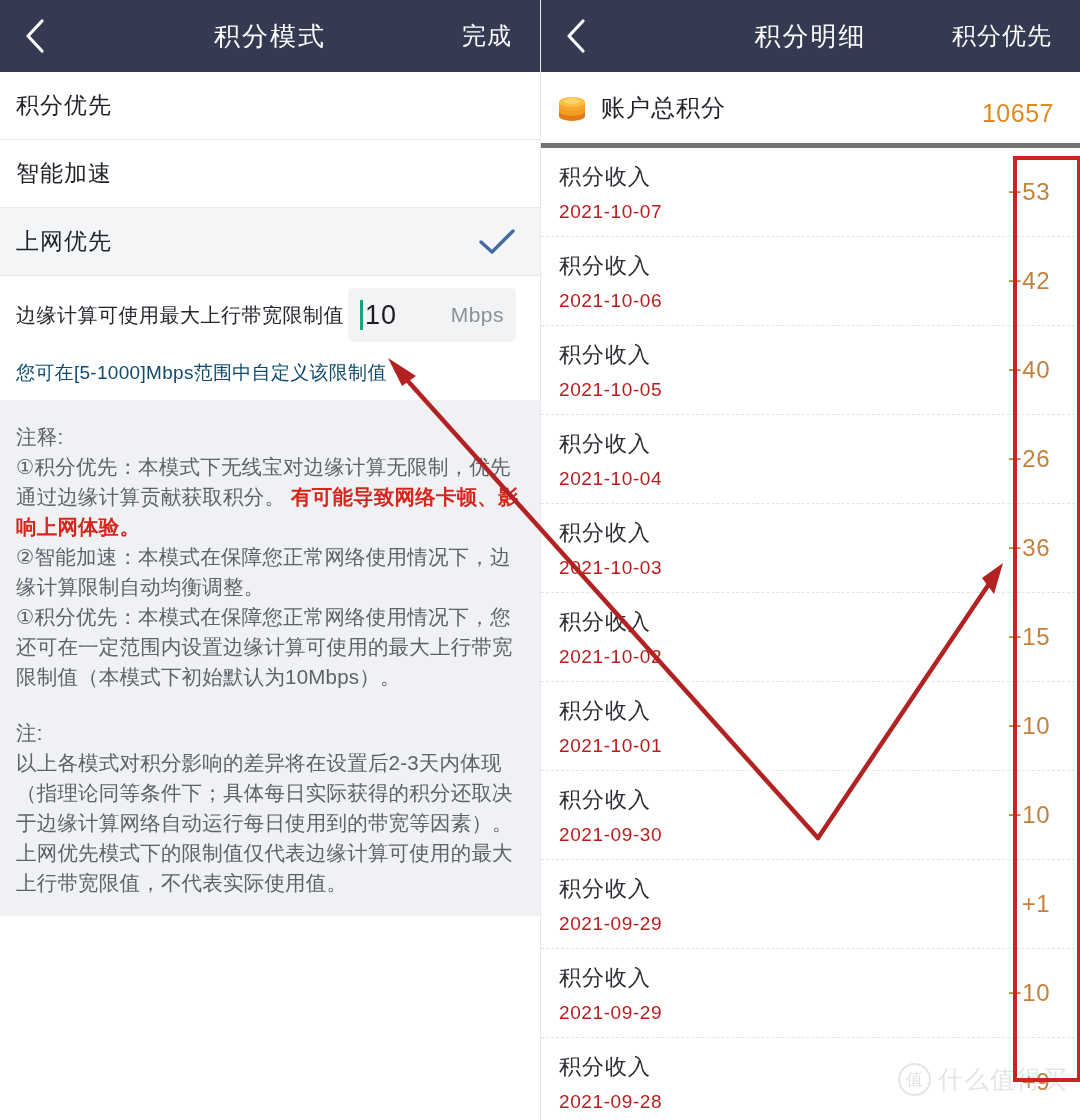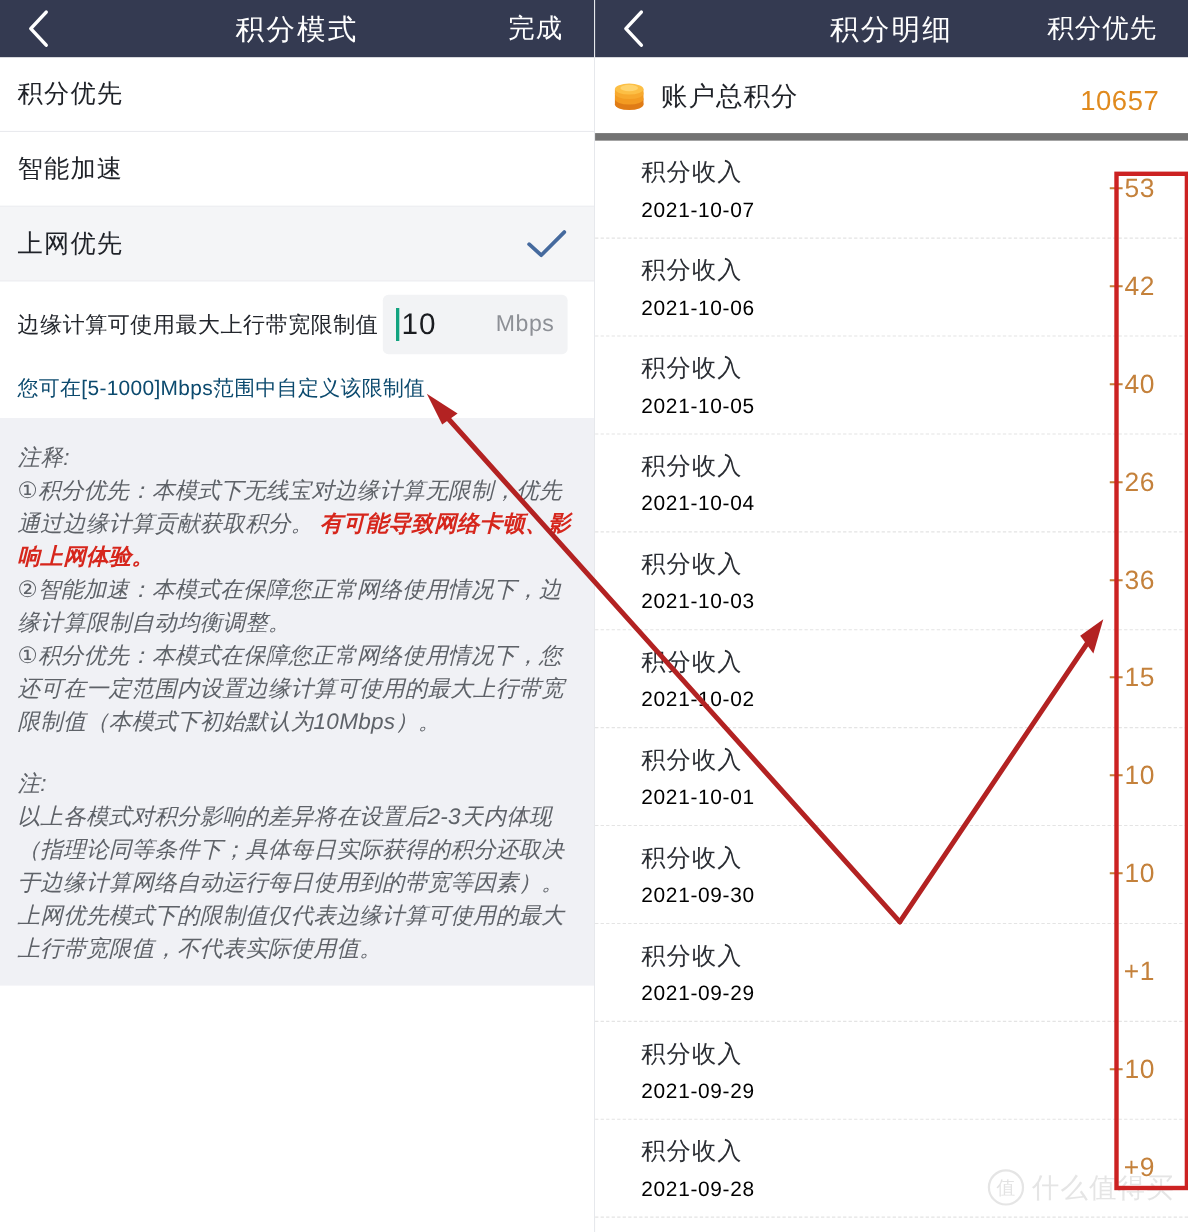"积分模式" .navbar { height: 52px -> 72px }
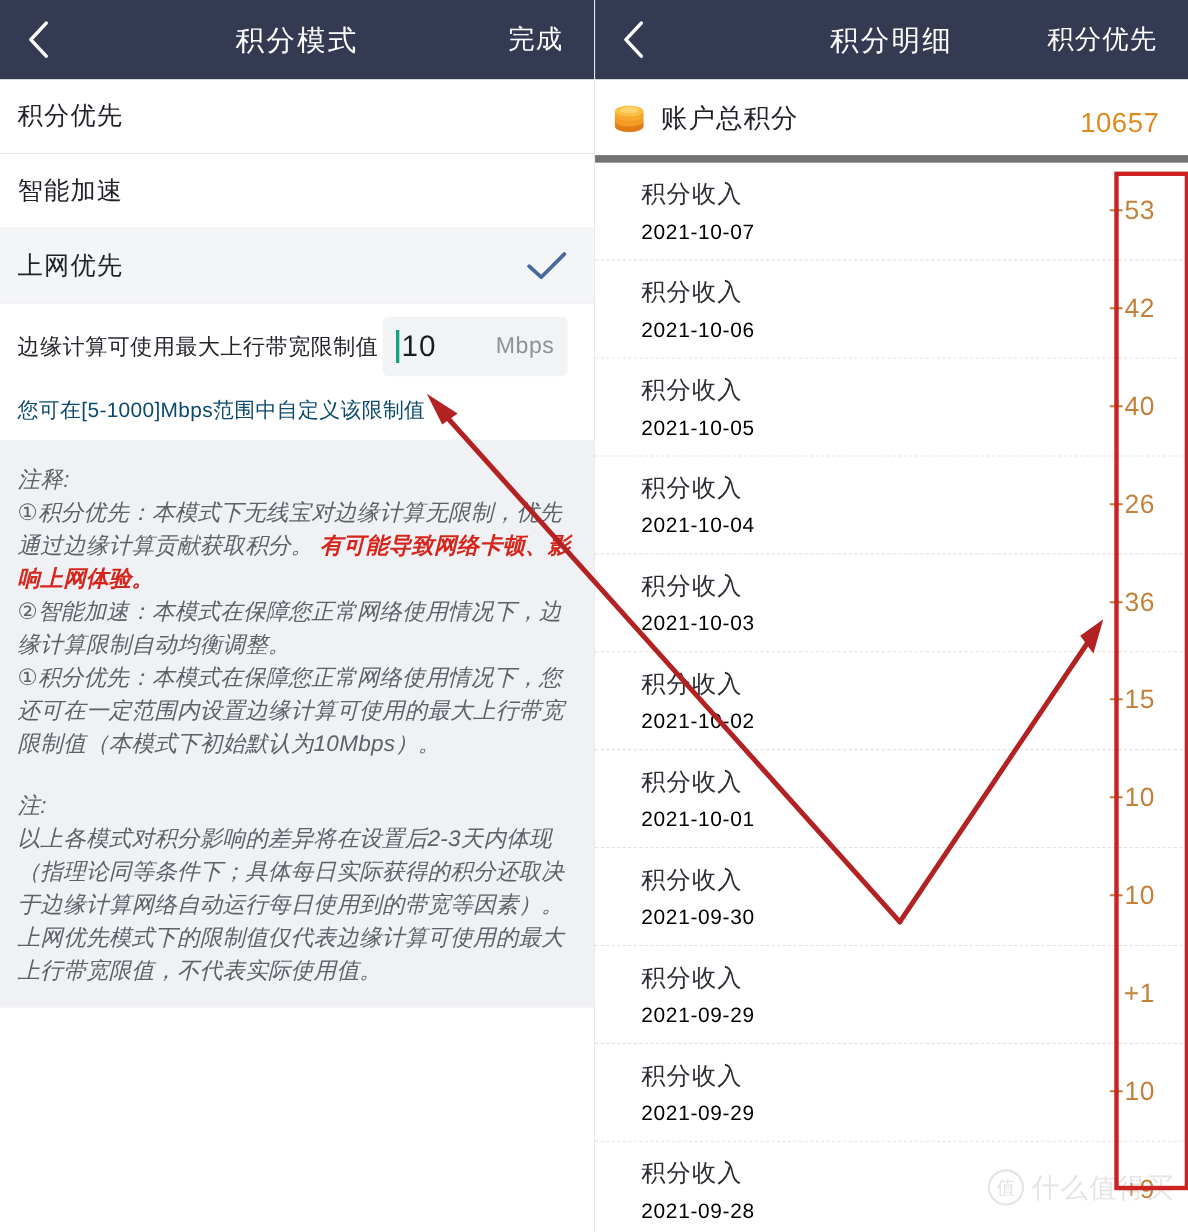"账户总积分" .total-row { border-bottom: 7px solid #737373 -> 5px solid #737373 }
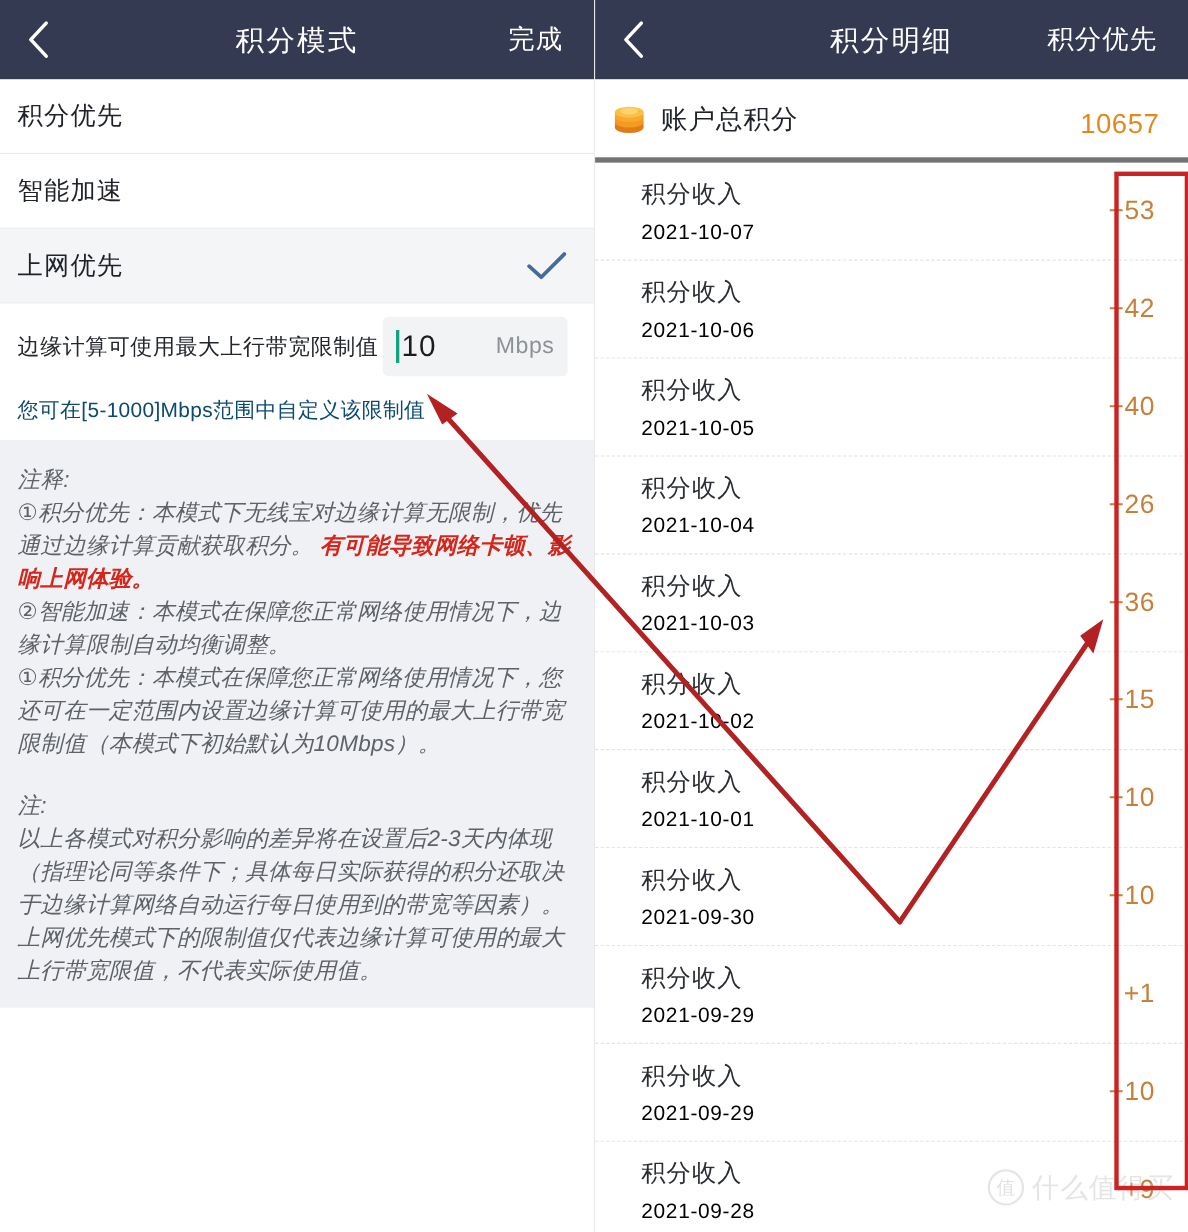"积分收入" .point-texts { margin-left: 24px -> none }
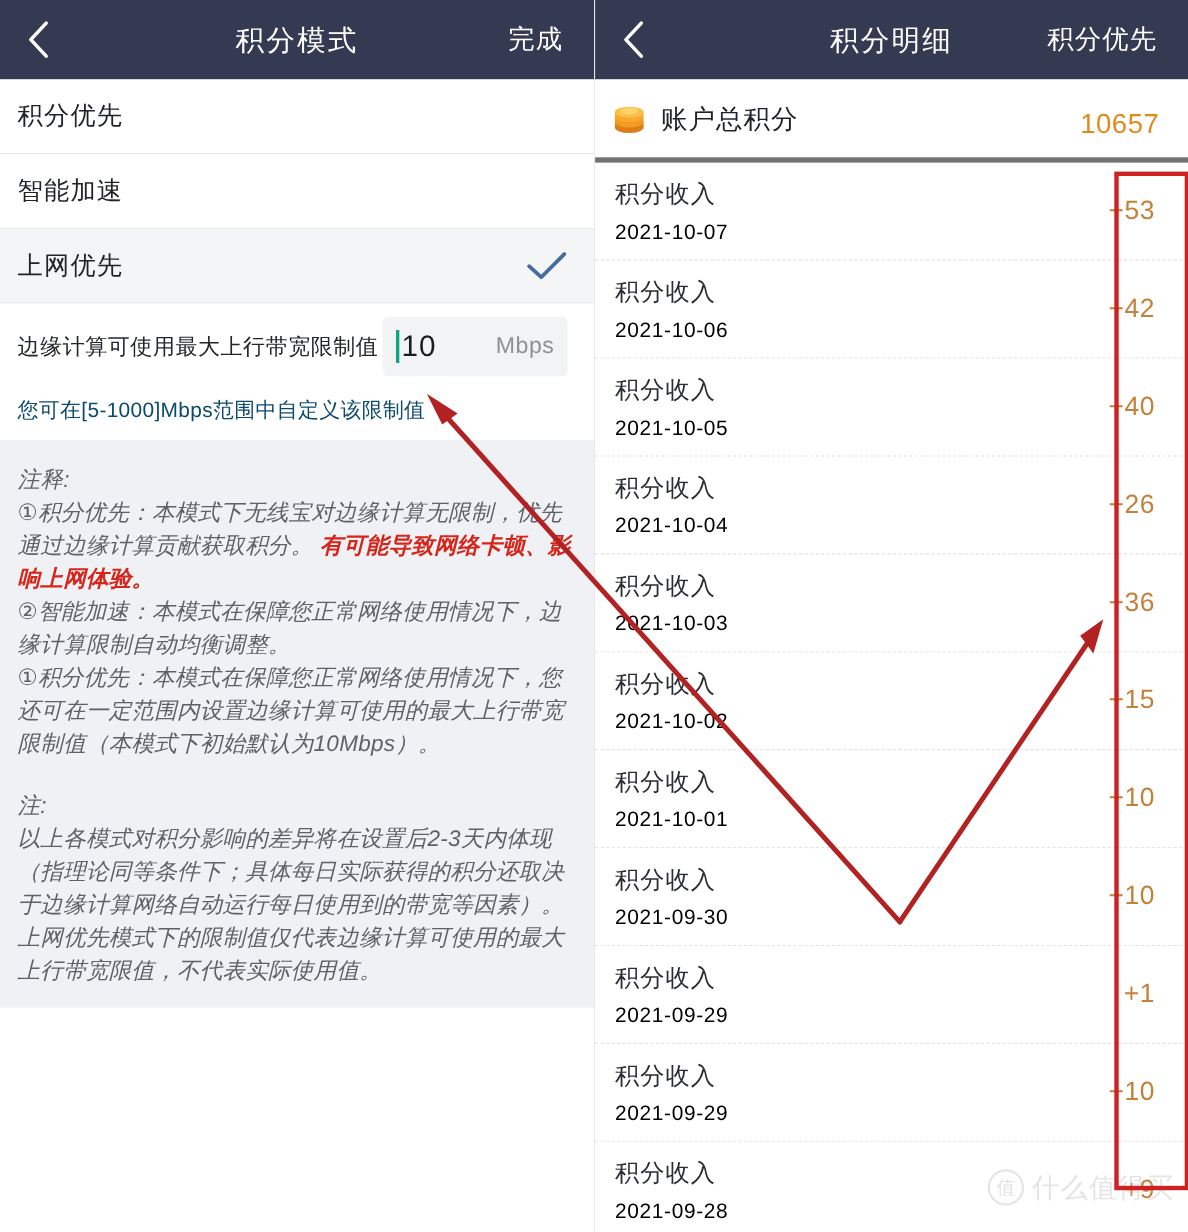"2021-10-07" .point-date { color: #000000 -> #b91c1c }
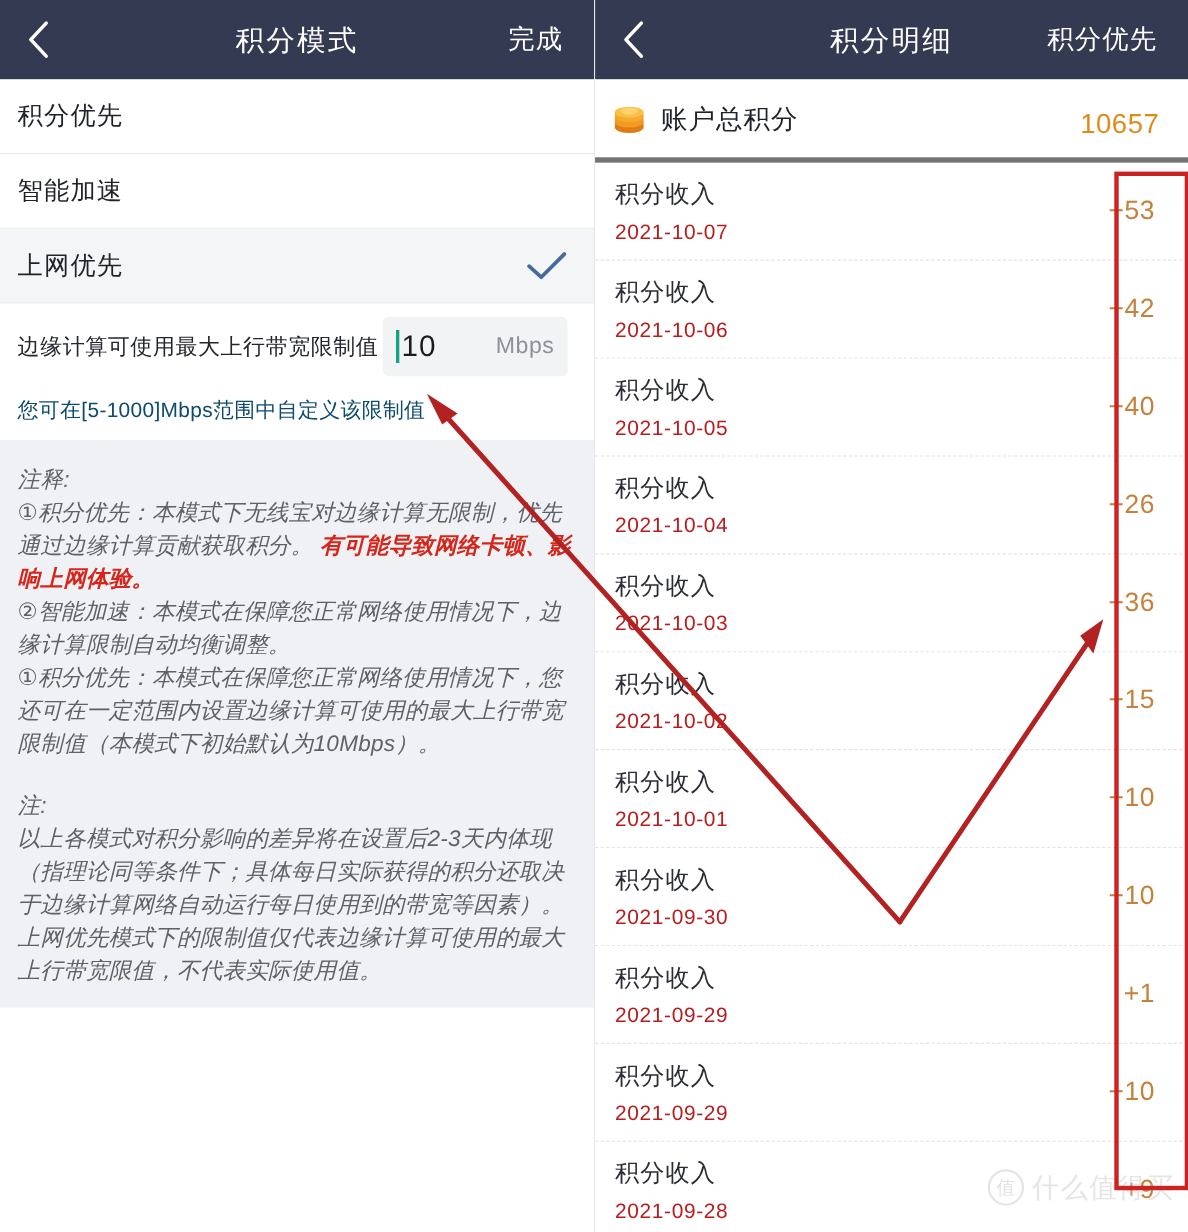"注释:" .notes { font-style: italic -> none }
